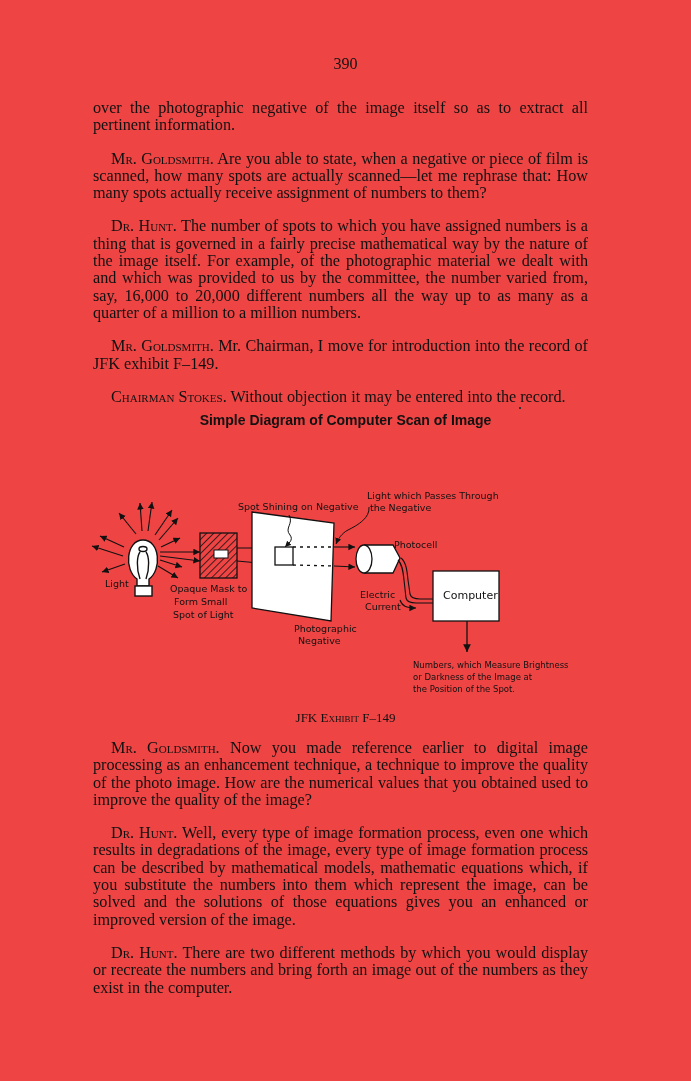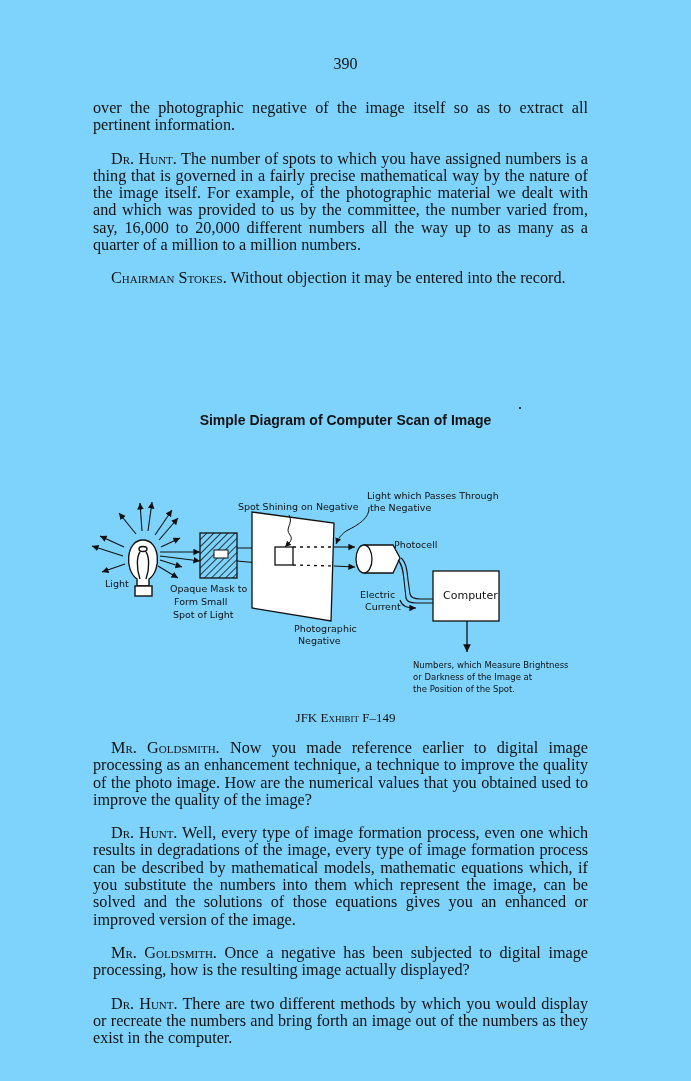"390" .page { background: #7dd3fc -> #ef4444 }
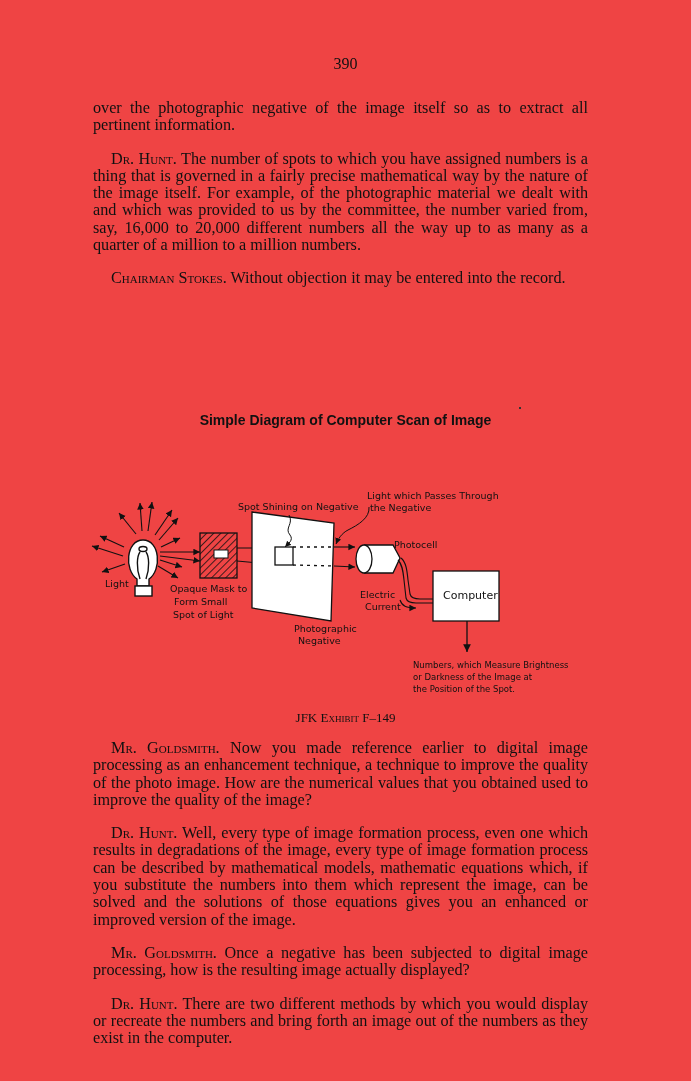"Mr. Goldsmith. Are you able" p.indent { html: none -> <p> <span>Mr. Goldsmith.</span><span> Are you able to state, when a negative or piece of film is scanned, how many spots are actually scanned—let me rephrase that: How many spots actually receive assignment of numbers to them?</span> </p> }
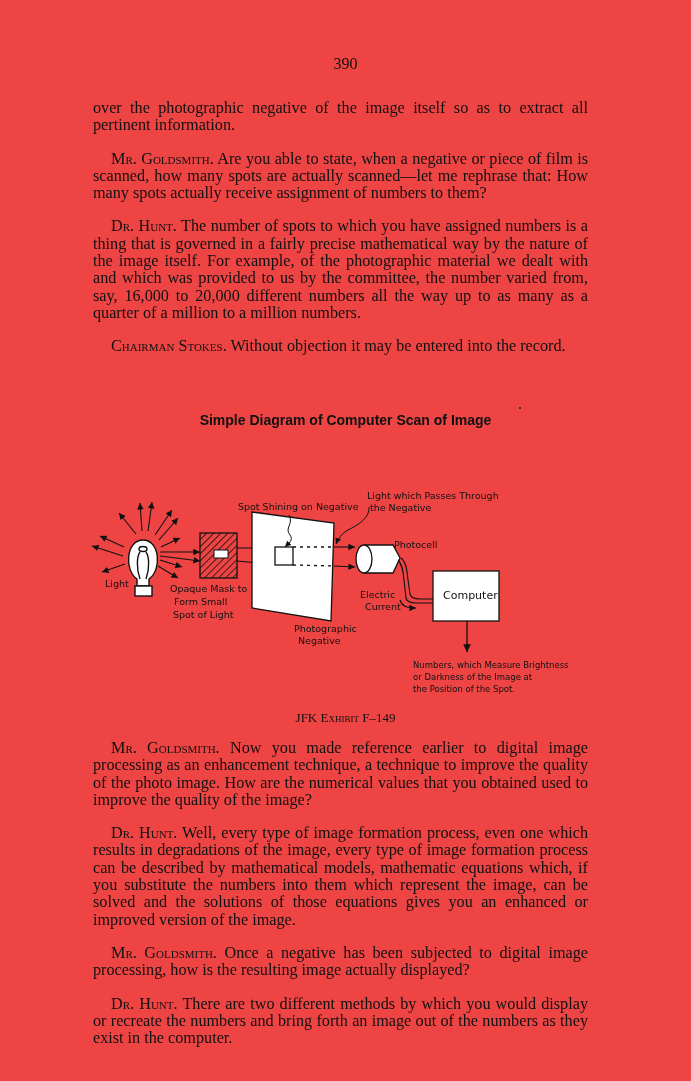"Mr. Goldsmith. Mr. Chairman, I" p.indent { html: none -> <p> <span>Mr. Goldsmith.</span><span> Mr. Chairman, I move for introduction into the record of JFK exhibit F–149.</span> </p> }
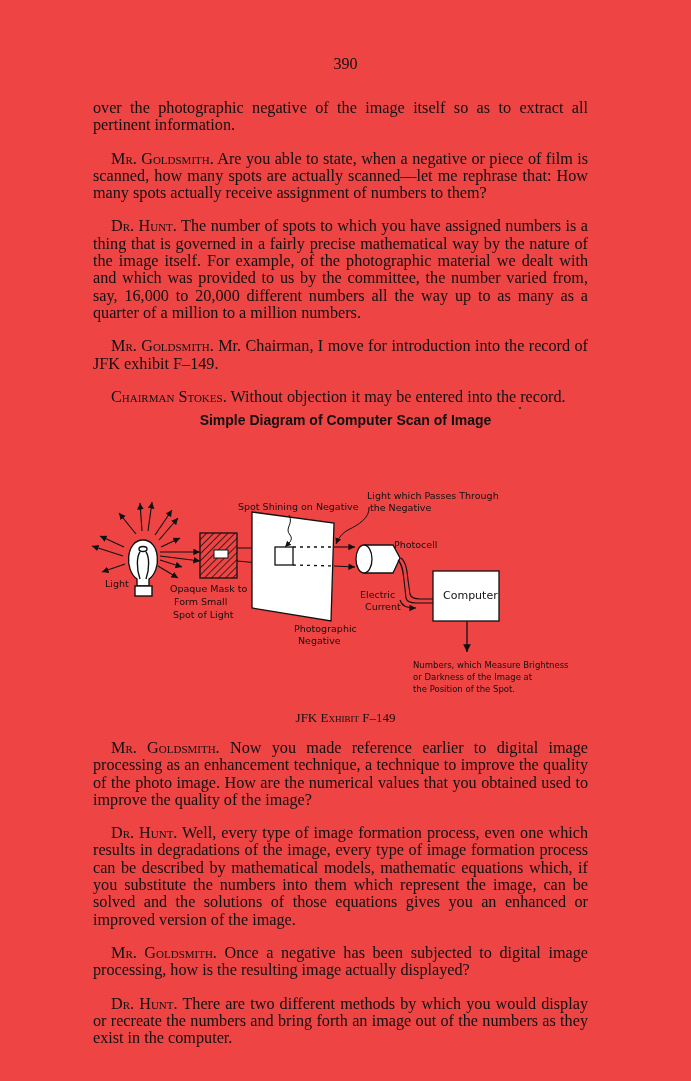"Mr. Goldsmith. Once a negative" p.indent { html: <p> <span>Mr. Goldsmith.</span><span> Once a negative has been subjected to digital image processing, how is the resulting image actually displayed?</span> </p> -> none }
